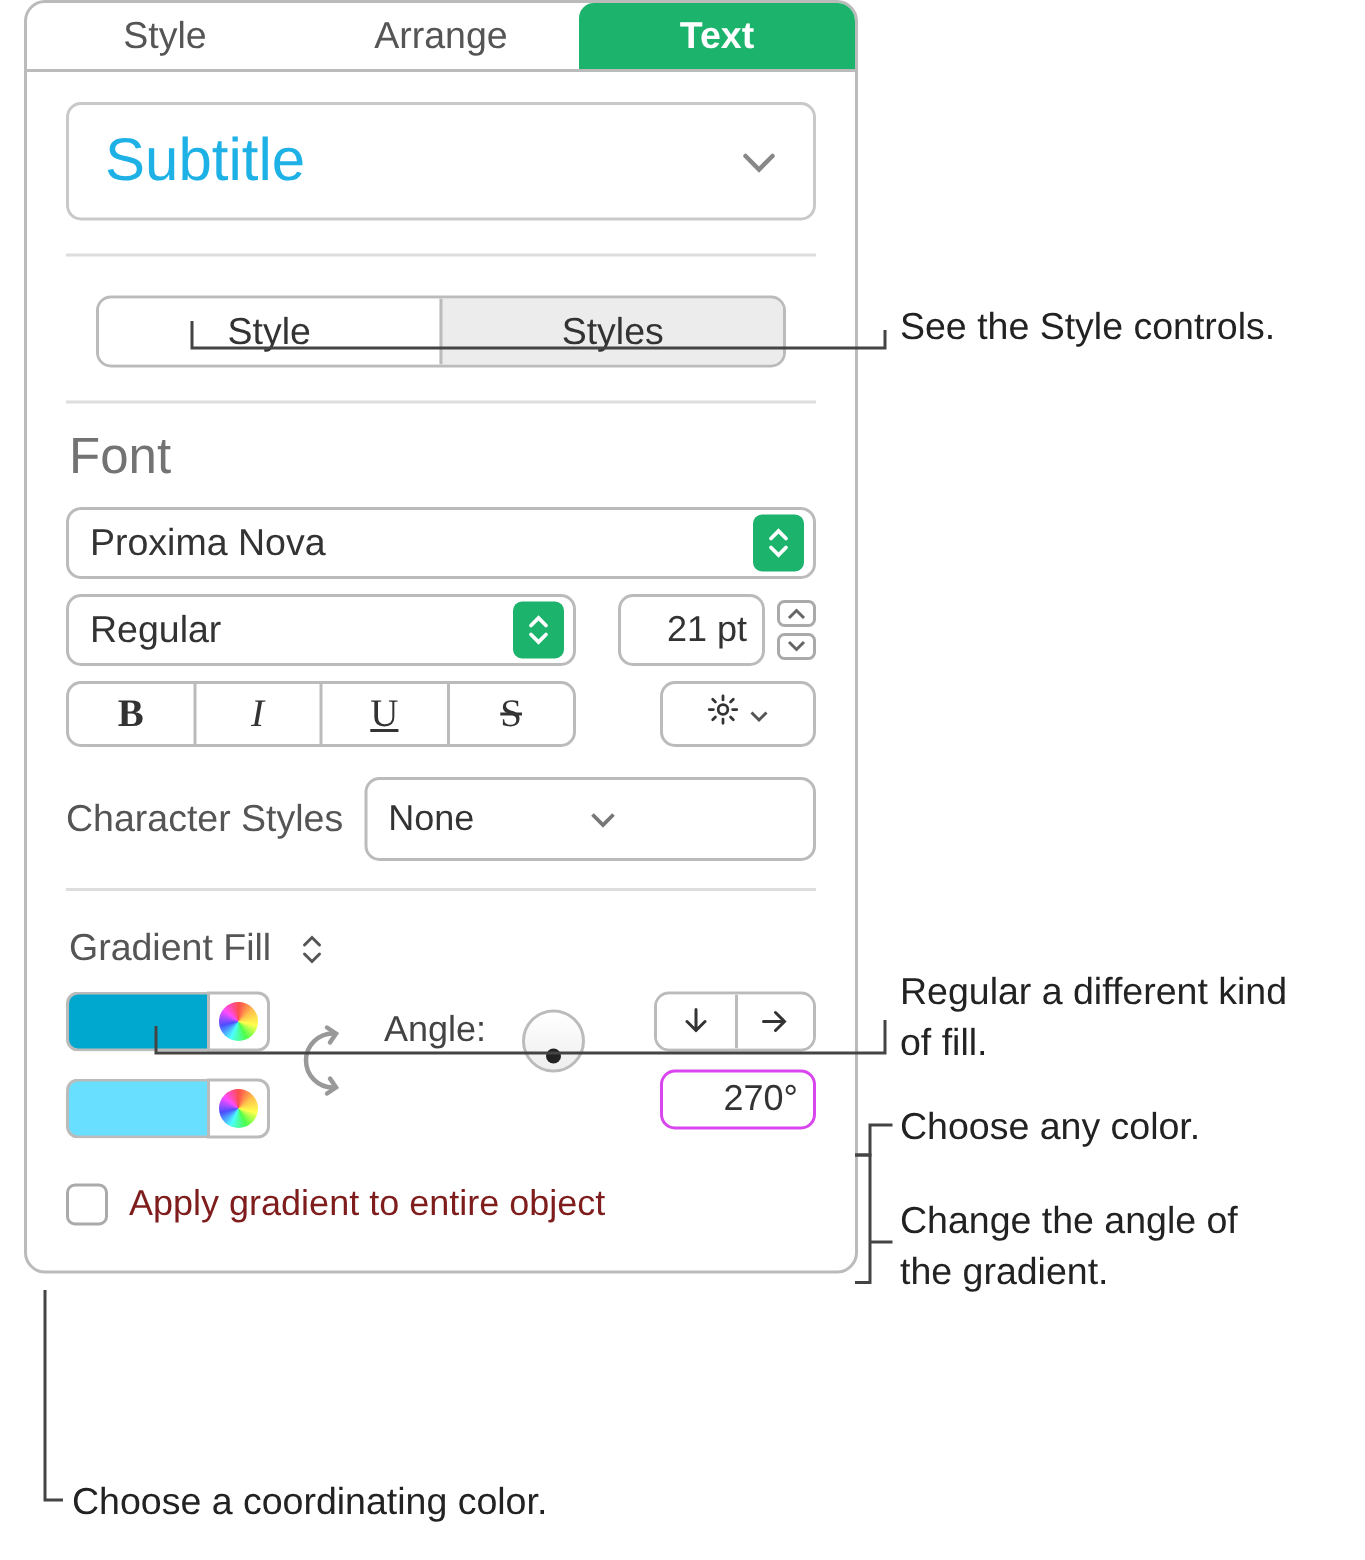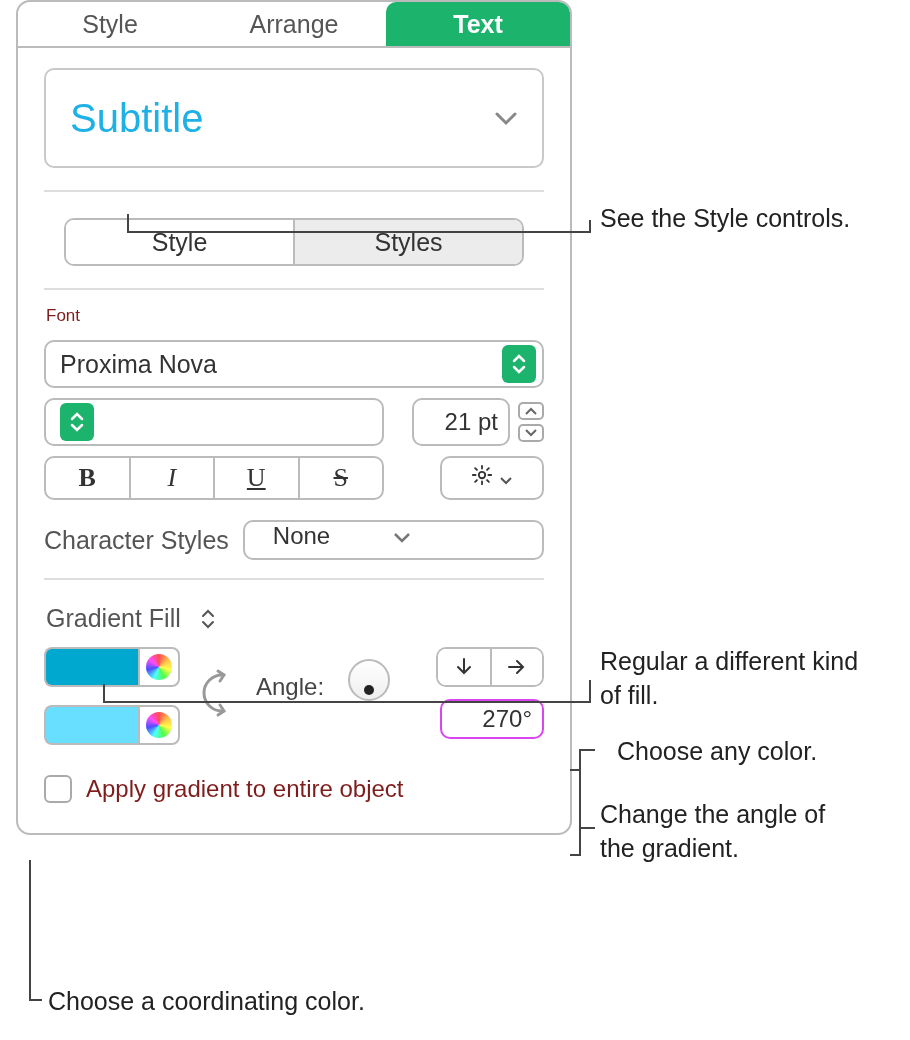"Subtitle" .paragraph-style { height: 100px -> 79px }
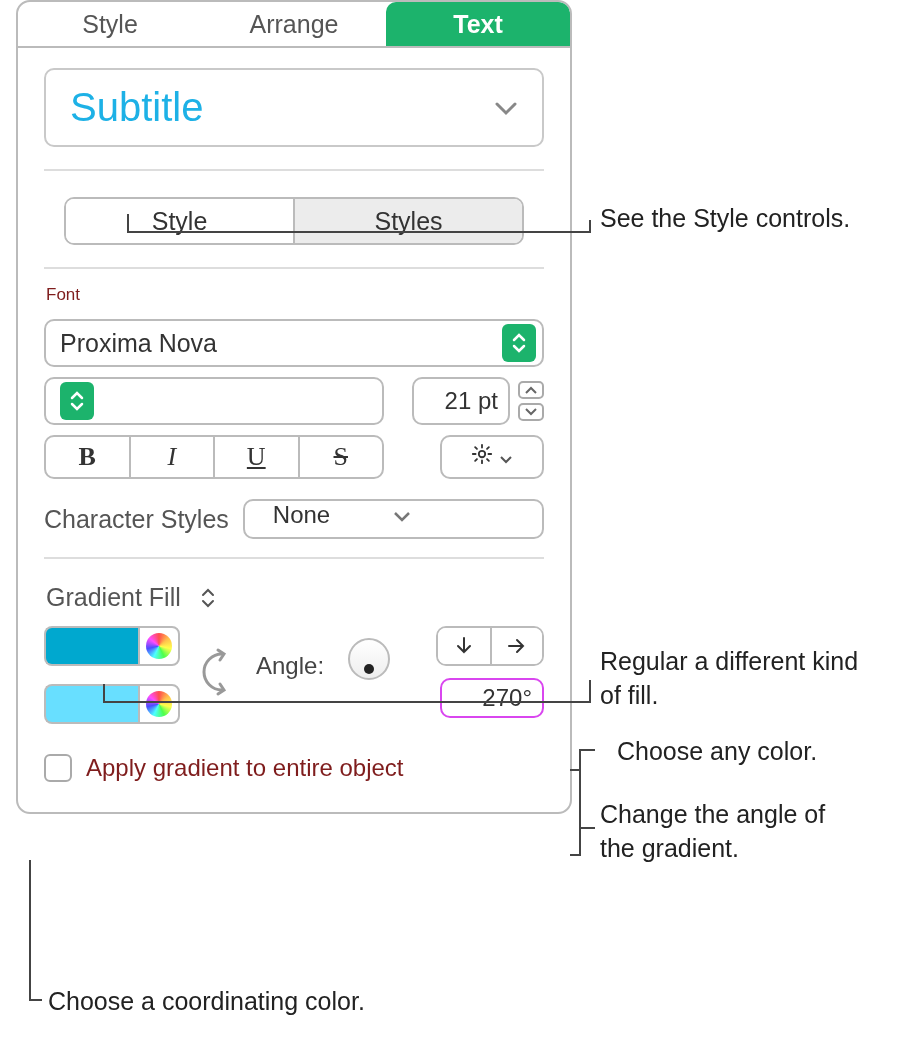"Font" .section-label { color: #7f1d1d -> #737373; font-size: 17px -> 34px }
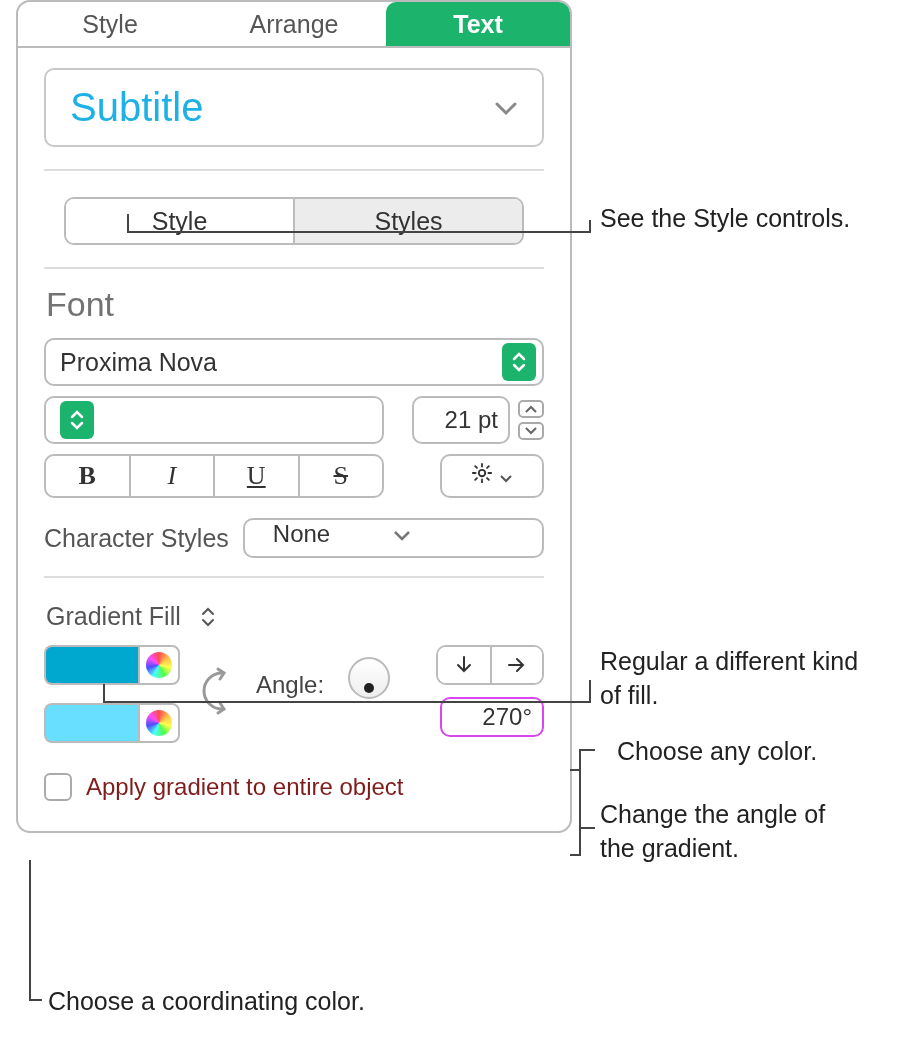"Regular" span.label { html: none -> <span>Regular</span> }
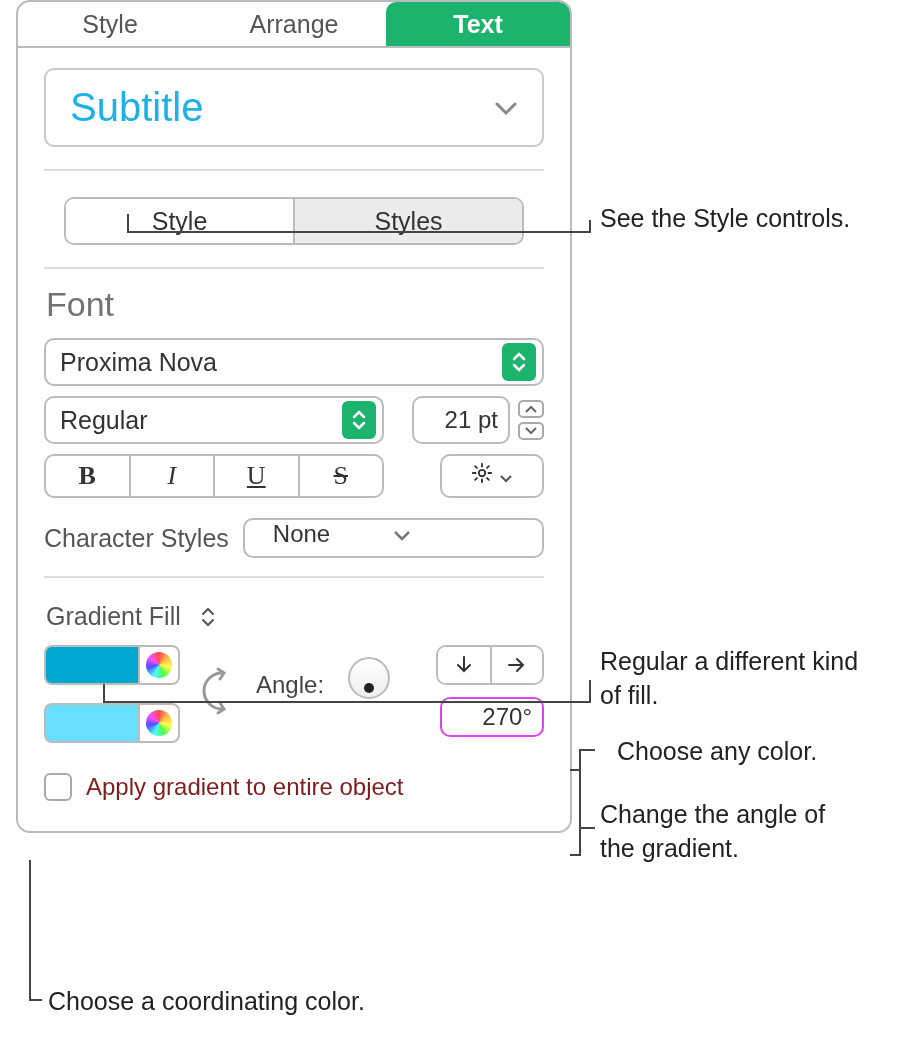"None" .cs-combo { align-items: none -> center; height: 40px -> 56px; padding: 0 28px -> 0 14px }
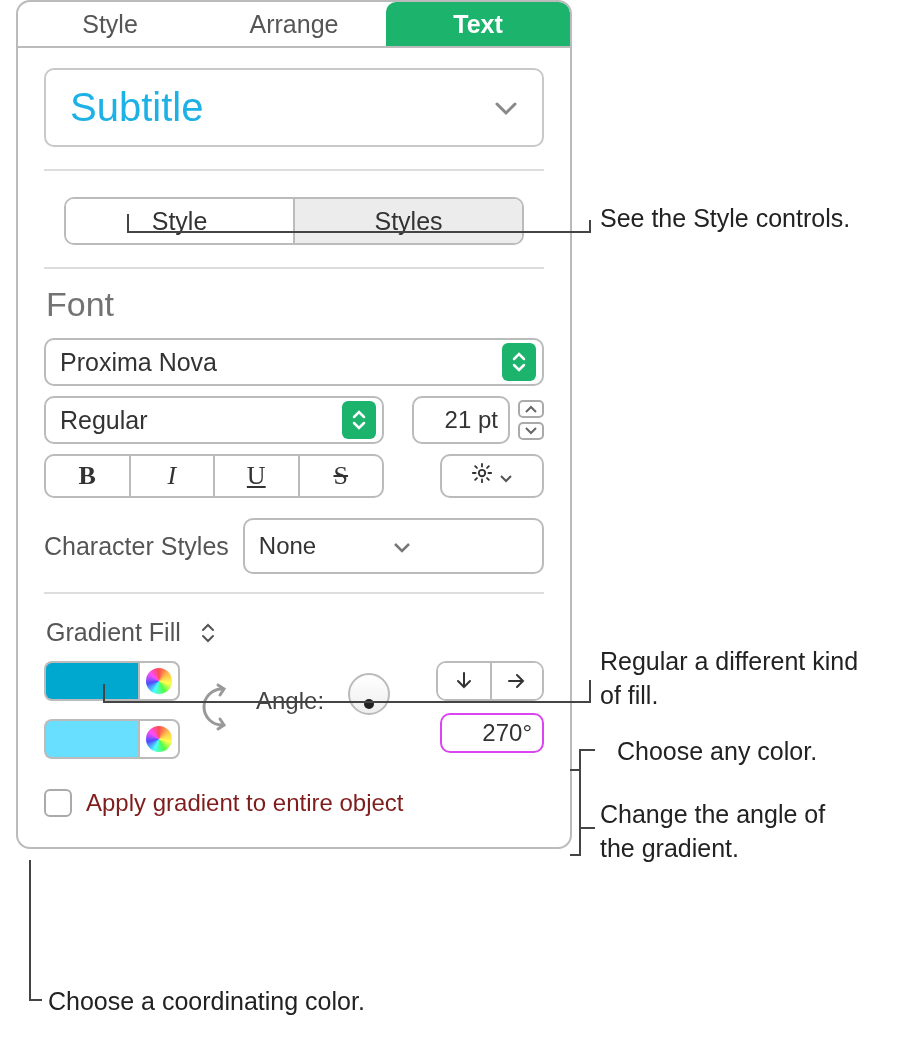"Angle:" .angle-block { align-items: flex-end -> flex-start }
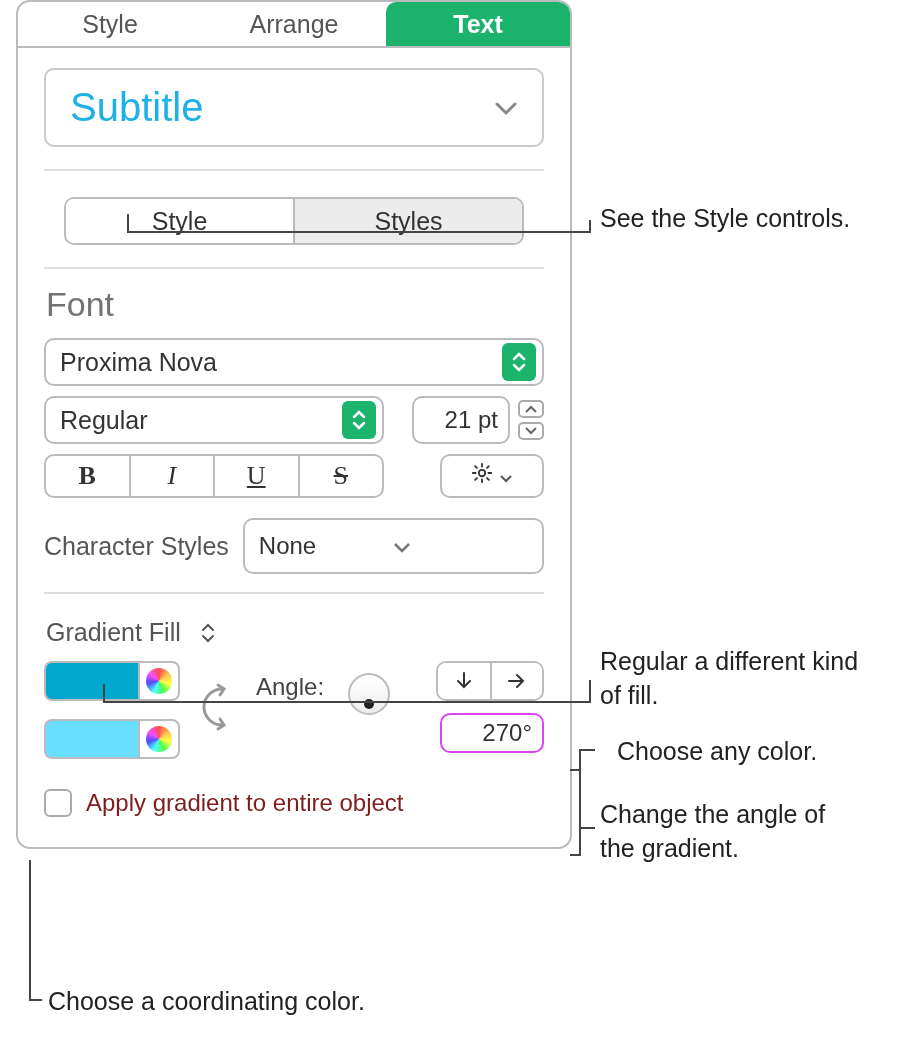"Choose any color." div.callout { left: 617px -> 600px }
